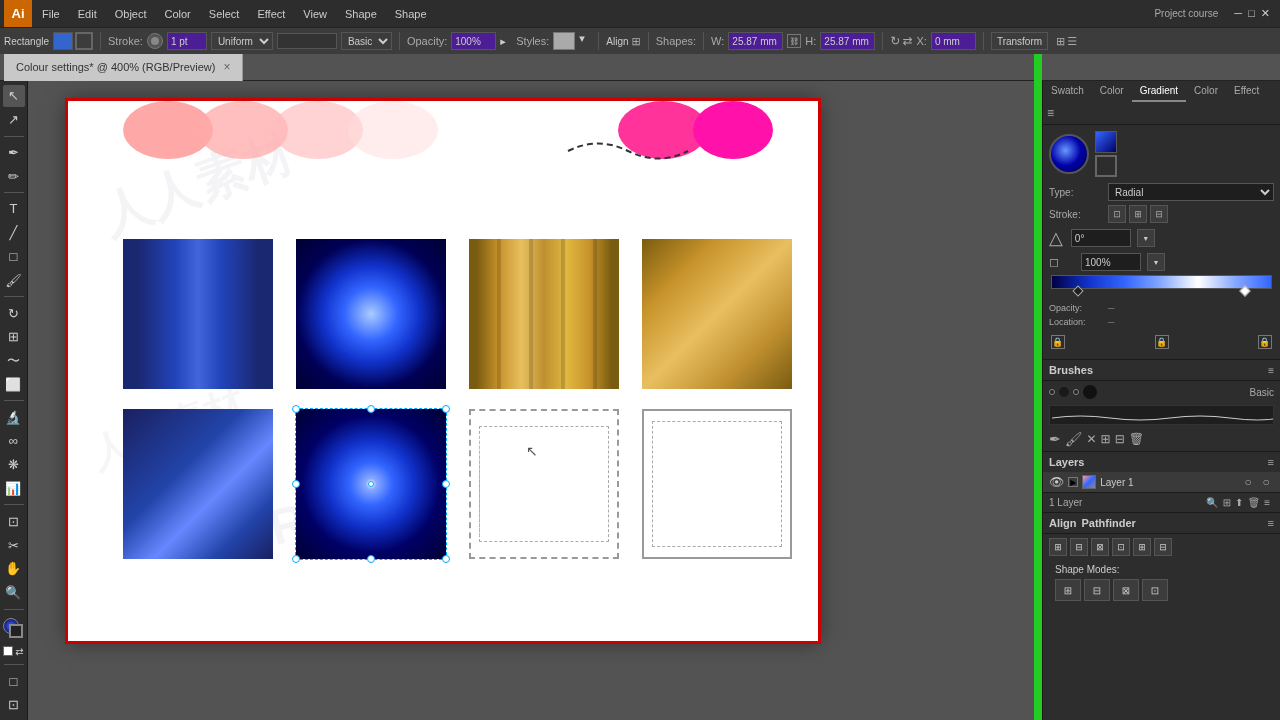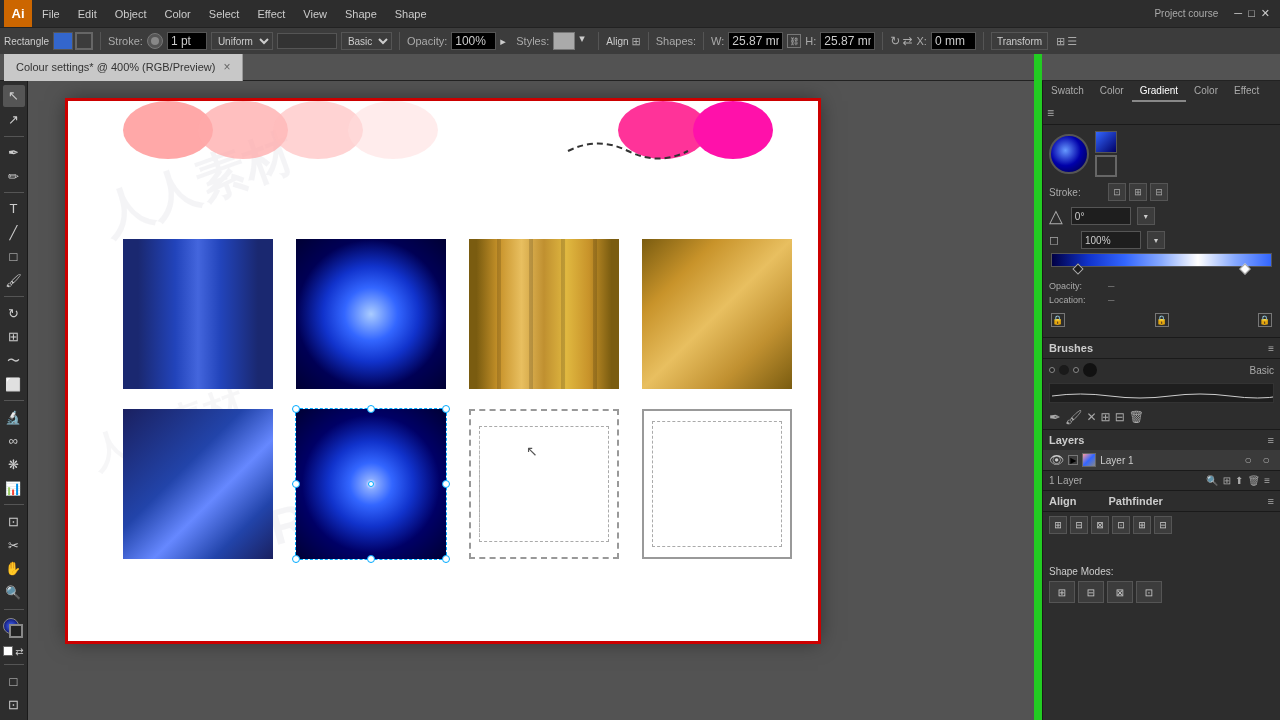"1 pt" .toolbar-input { background: #000000 -> #4c1d95; font-size: 12px -> 10px }
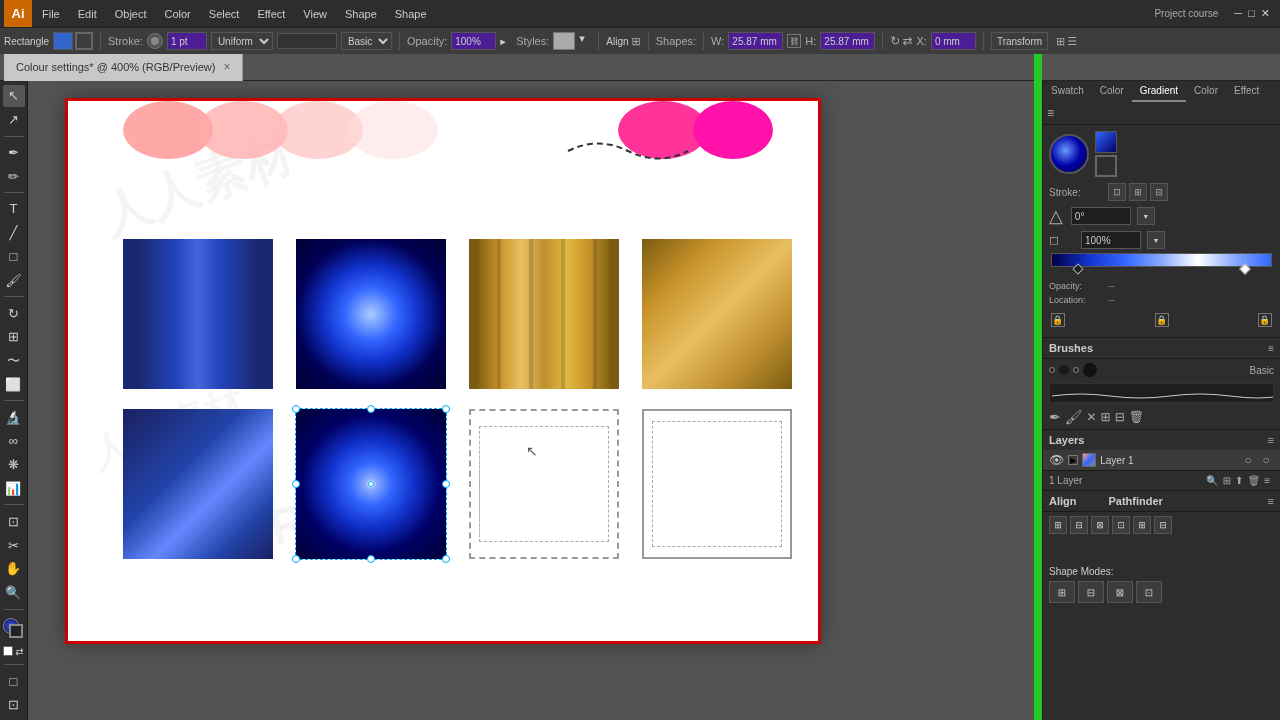"Type:" div.panel-row { html: none -> <div> <span>Type:</span> <select> <option>Radial</option> <option>Linear</option> </select> </div> }
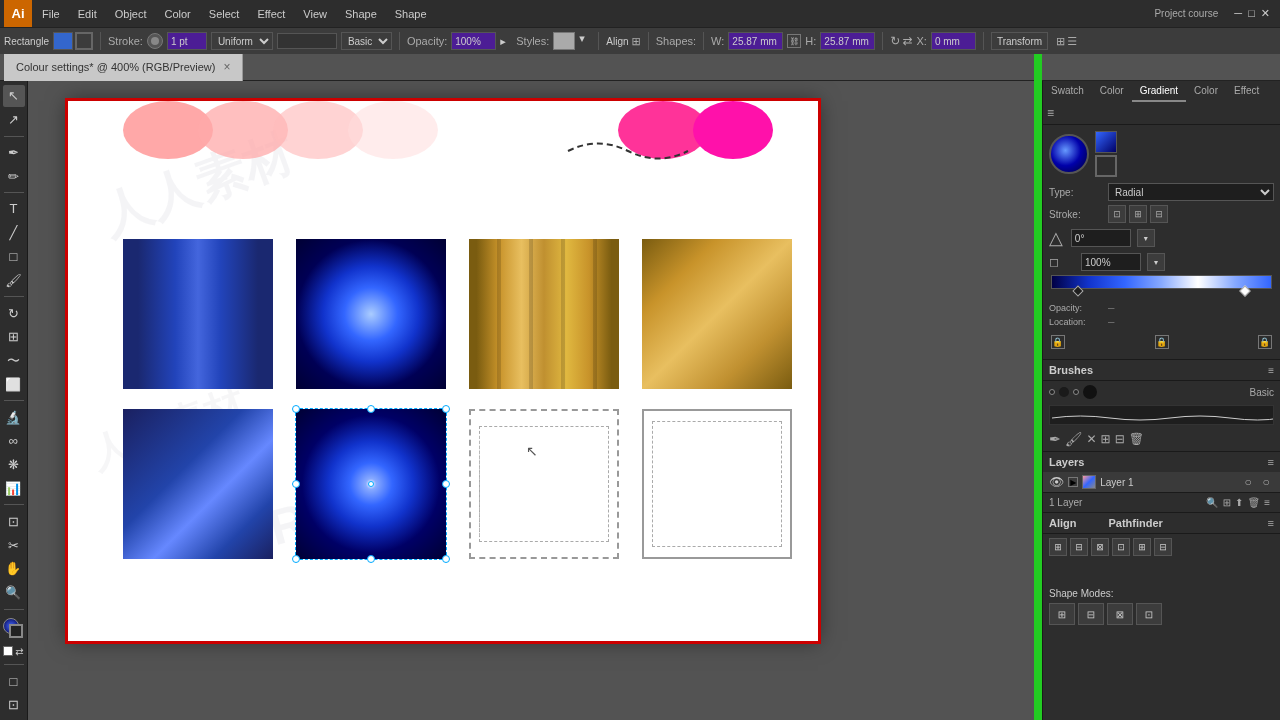"Pathfinder" span { margin-left: 32px -> 5px }
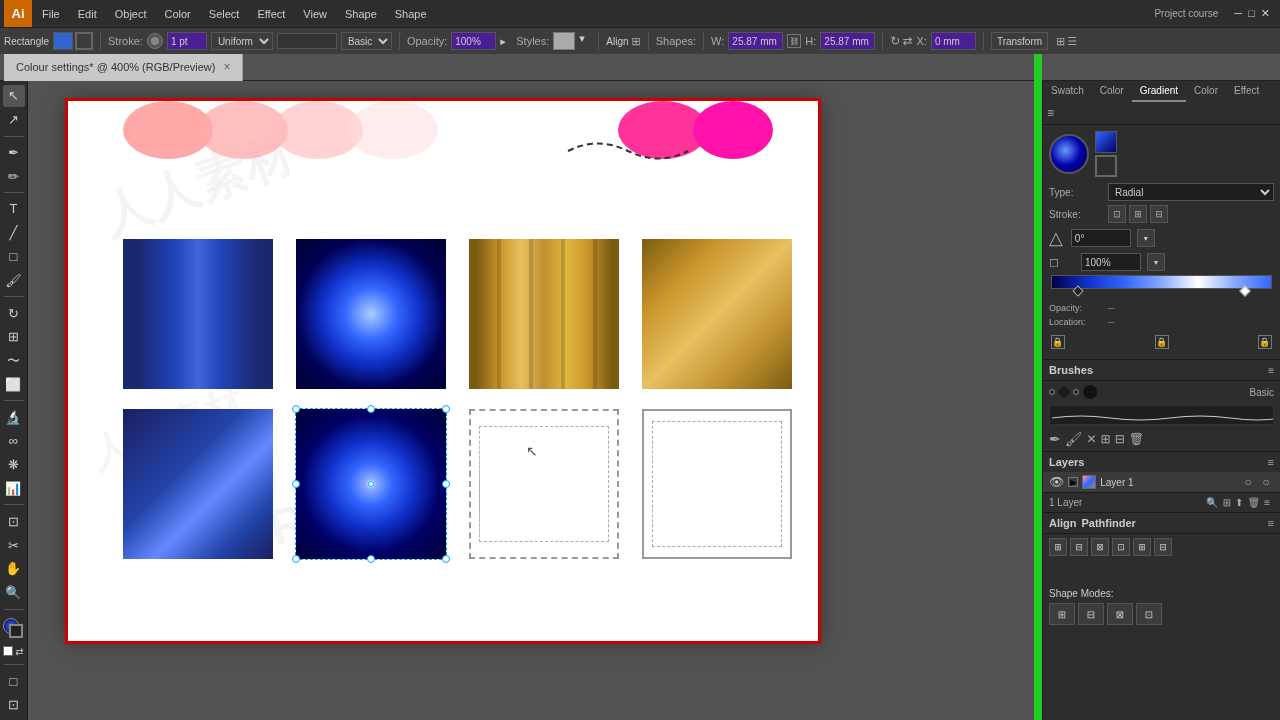"Shape Modes:" .shape-modes { margin-top: 24px -> none; padding: 4px 6px -> 4px 12px }
